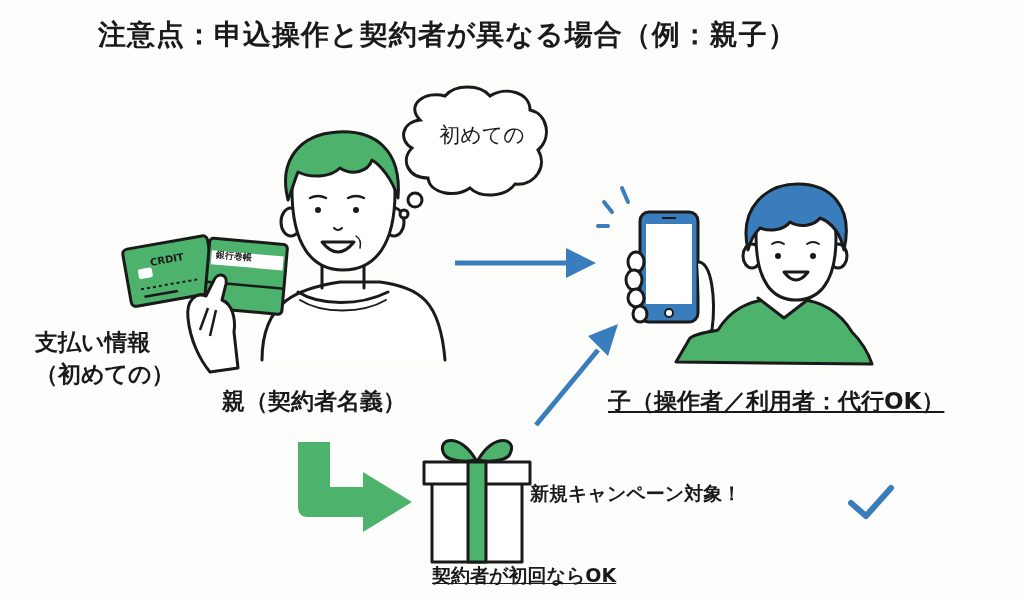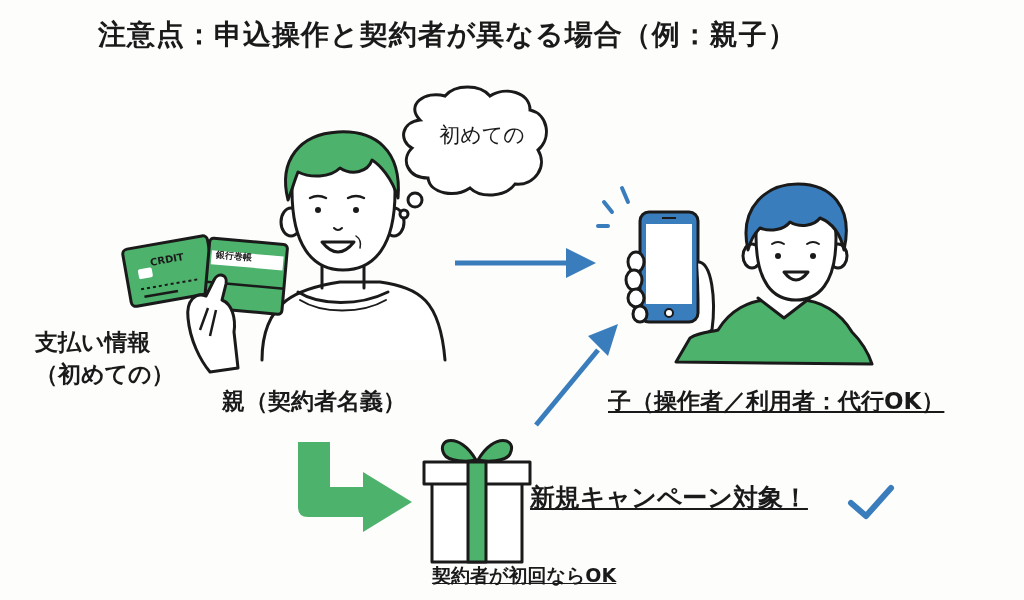"新規キャンペーン対象！" .campaign { font-size: 25px -> 19px; text-decoration: underline -> none }
